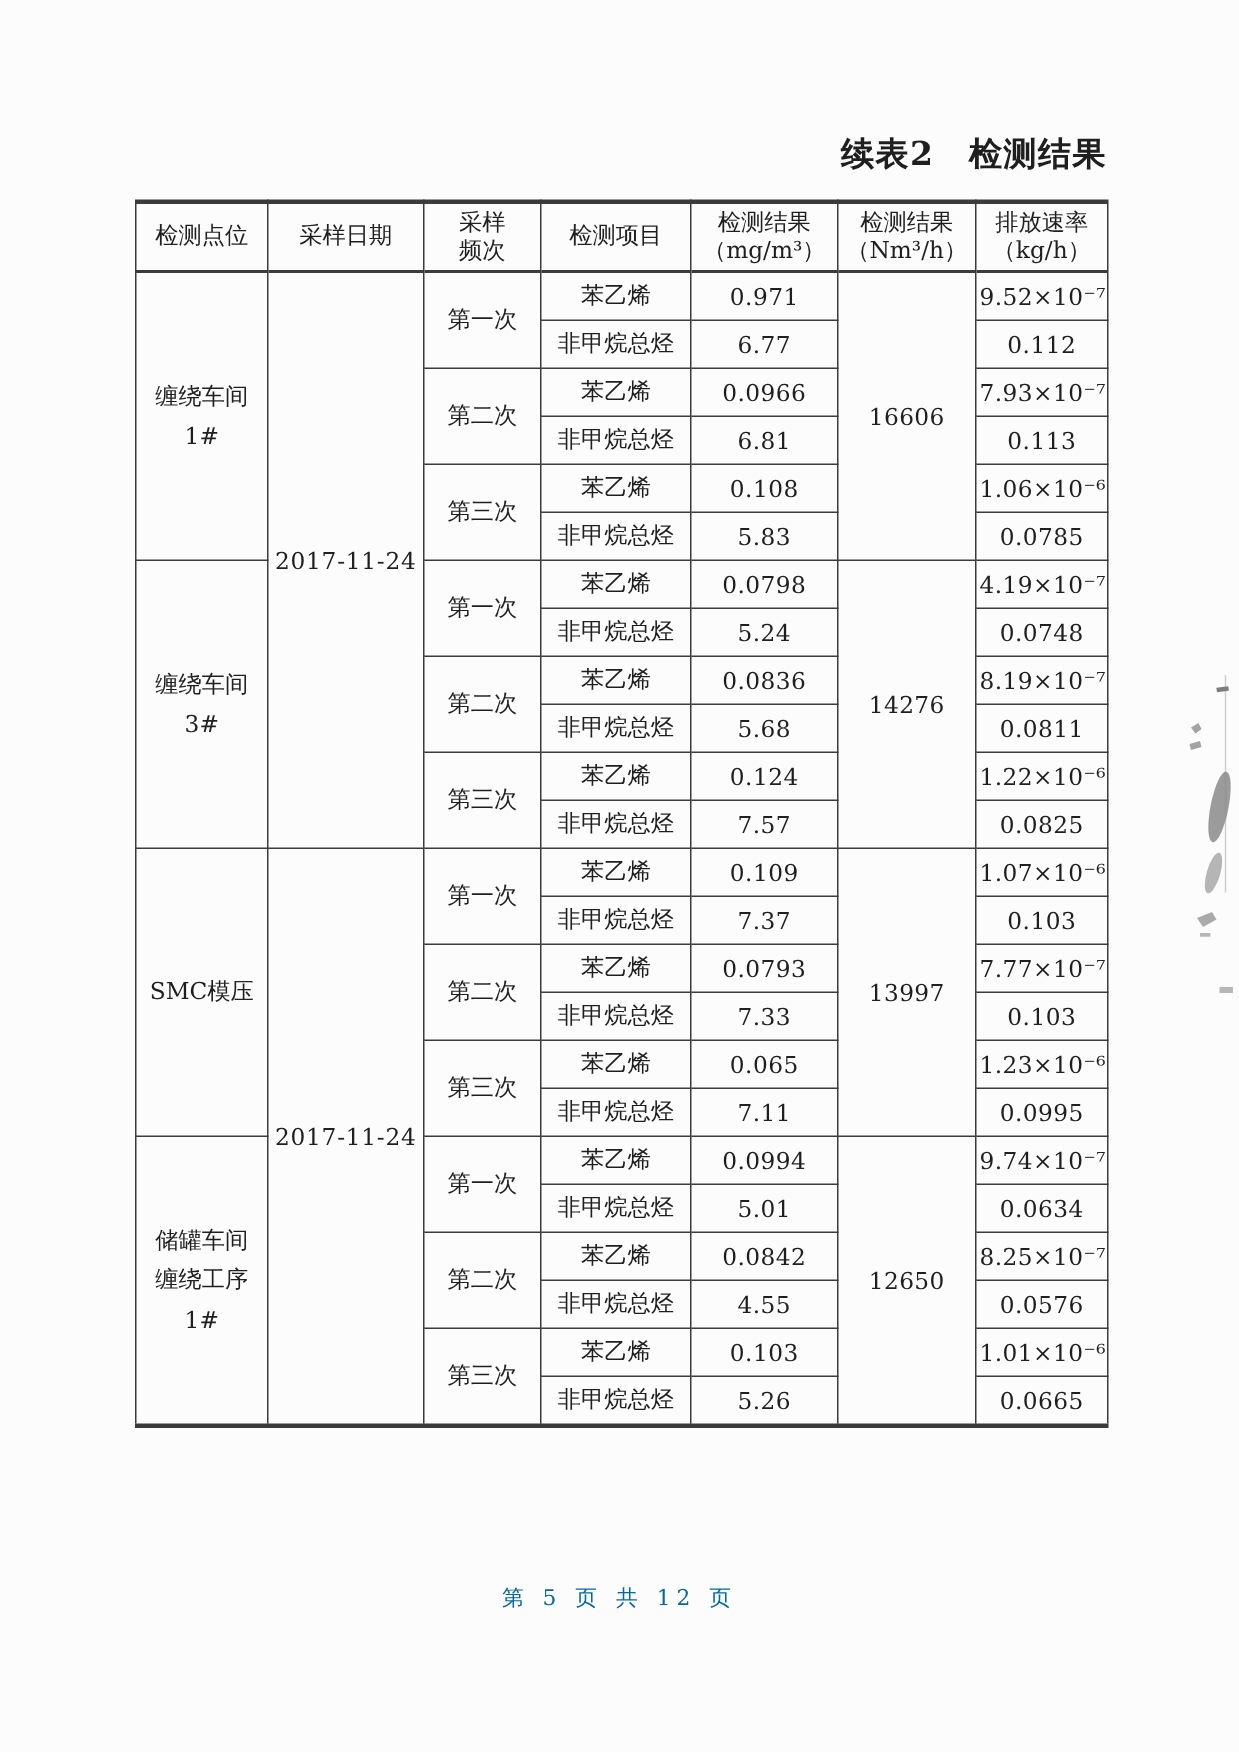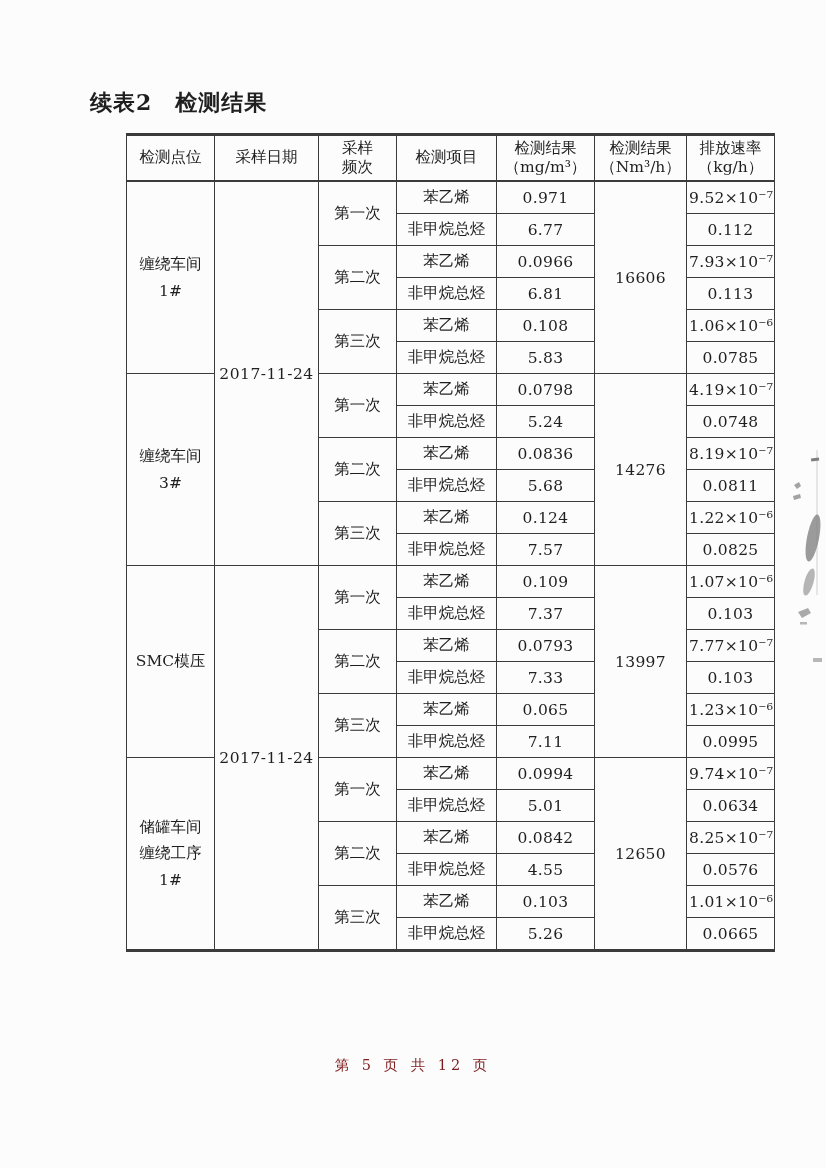"续表2 检测结果" .doc-title { text-align: left -> right }
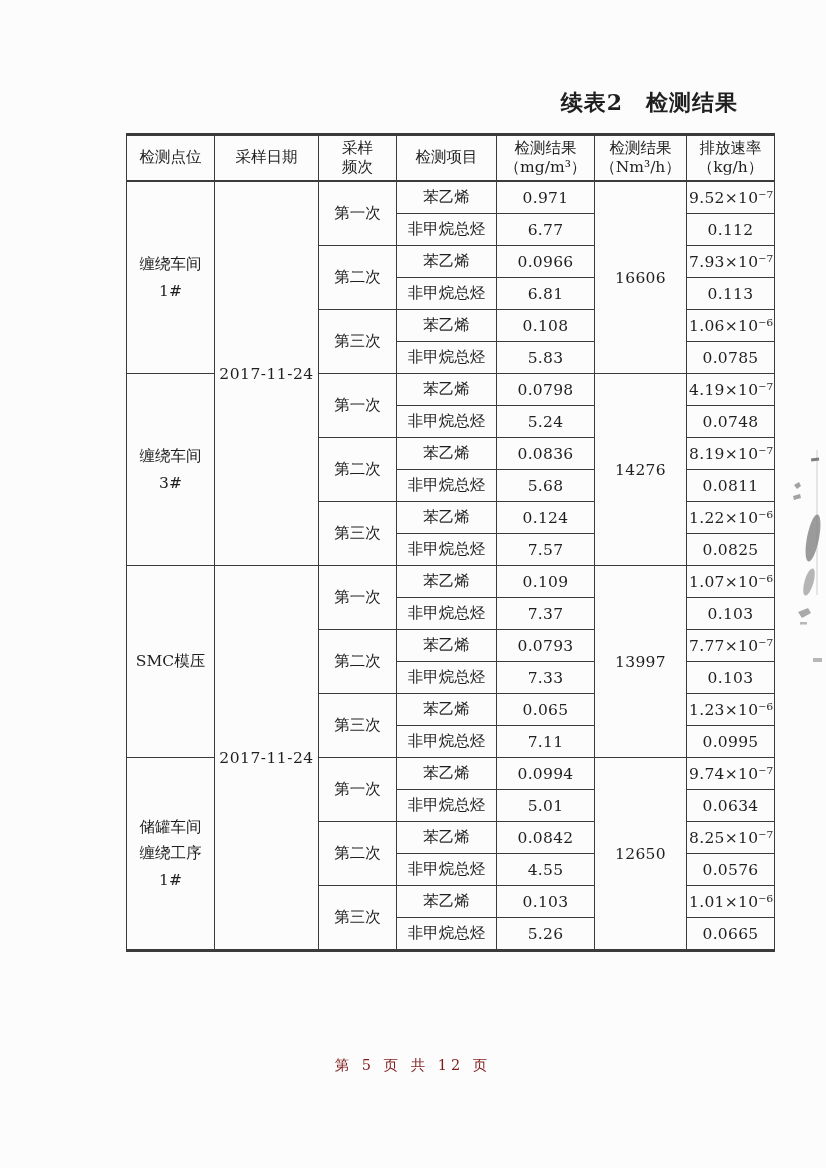"检测点位" .table-wrap { margin-left: 36px -> none }
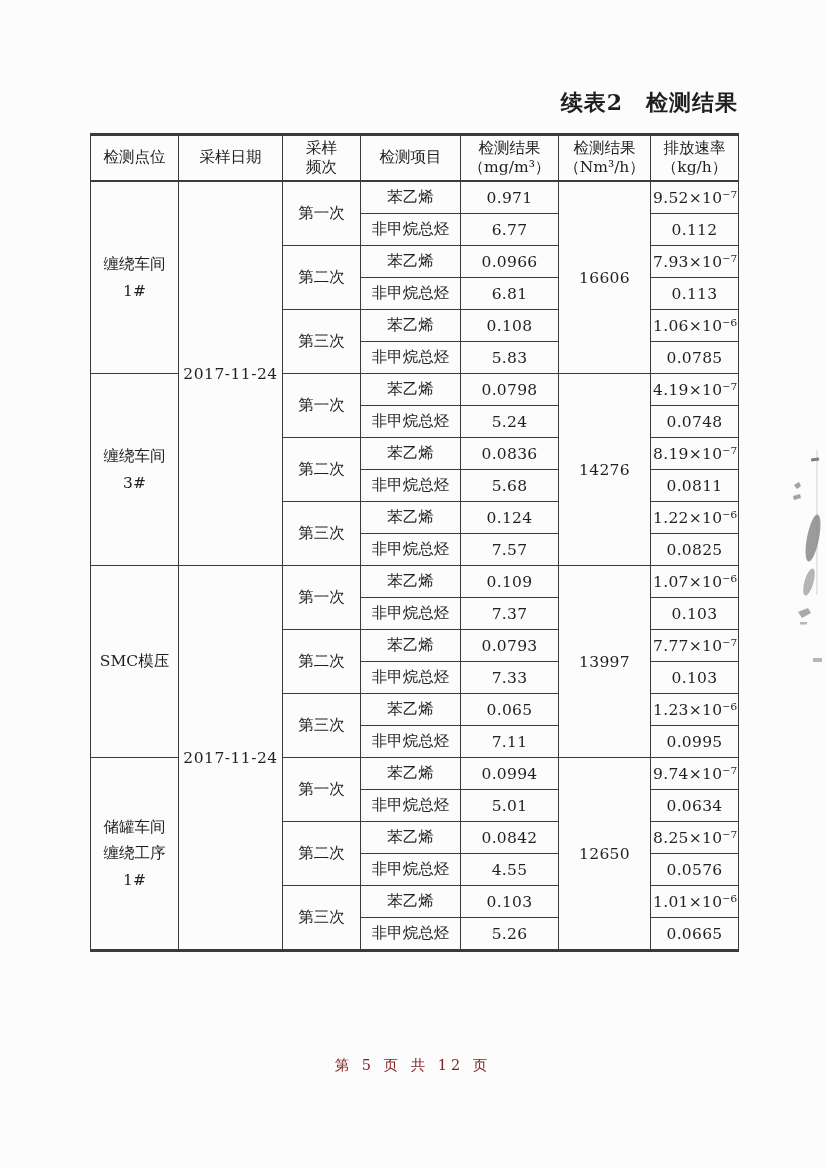"第 5 页 共 12" .page-footer { color: #7f1d1d -> #0369a1 }
